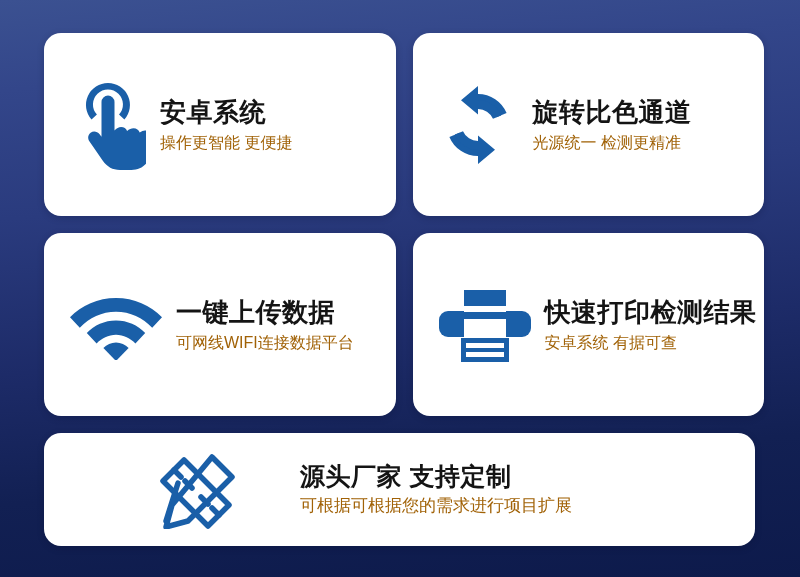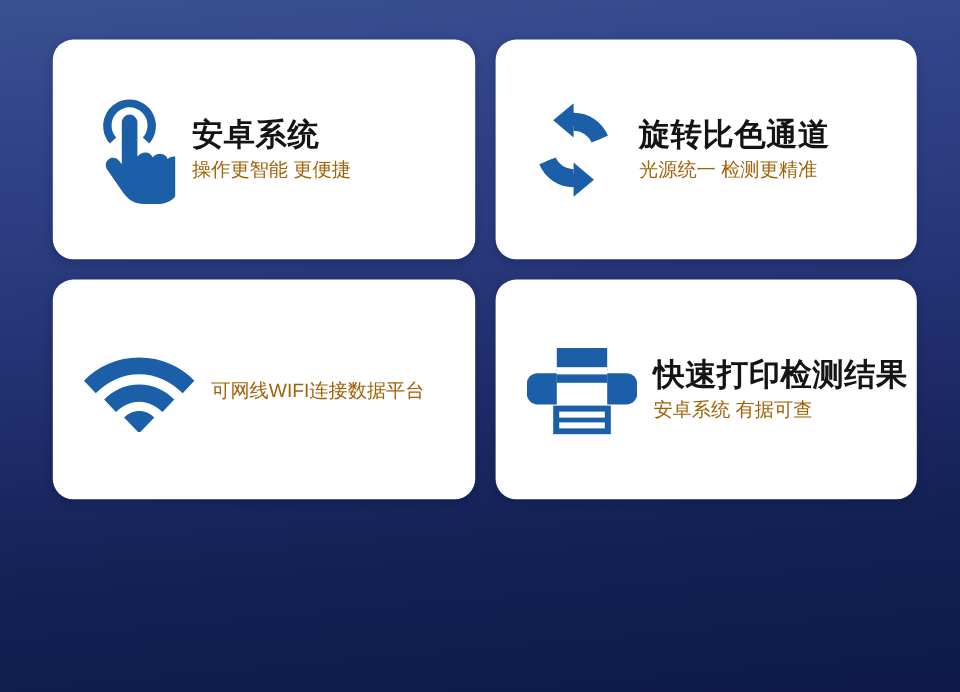"一键上传数据" div.title { html: none -> <div>一键上传数据</div> }
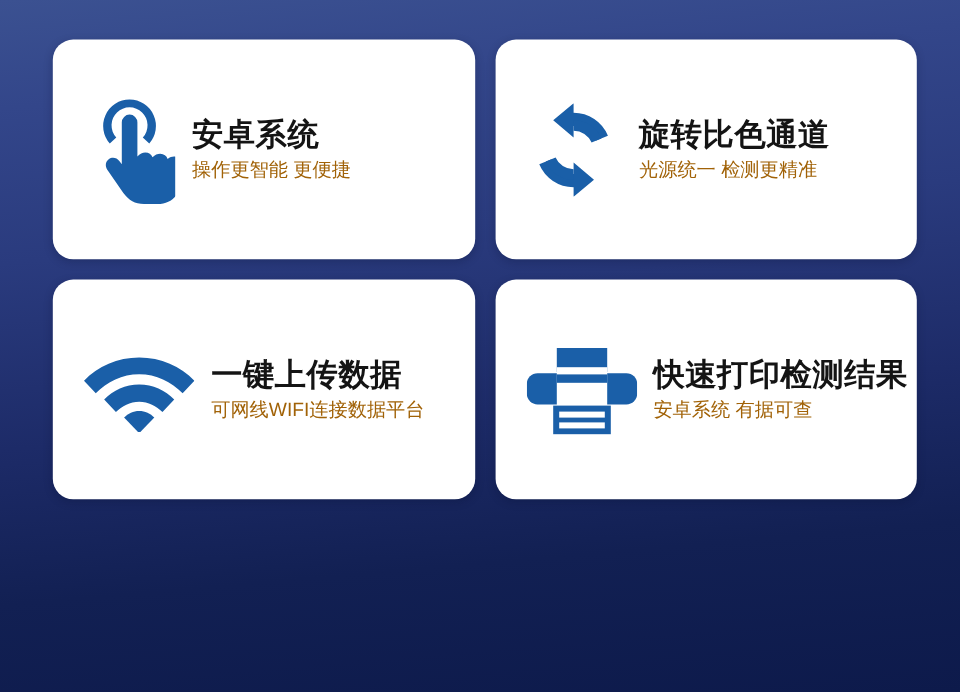"源头厂家 支持定制" div.card { html: none -> <div> <div> <svg> <g> <path></path> <path></path> <path></path> <path></path> <path></path> </g> <g> <path></path> <path></path> </g> </svg> </div> <div> <div>源头厂家 支持定制</div> <div>可根据可根据您的需求进行项目扩展</div> </div> </div> }
